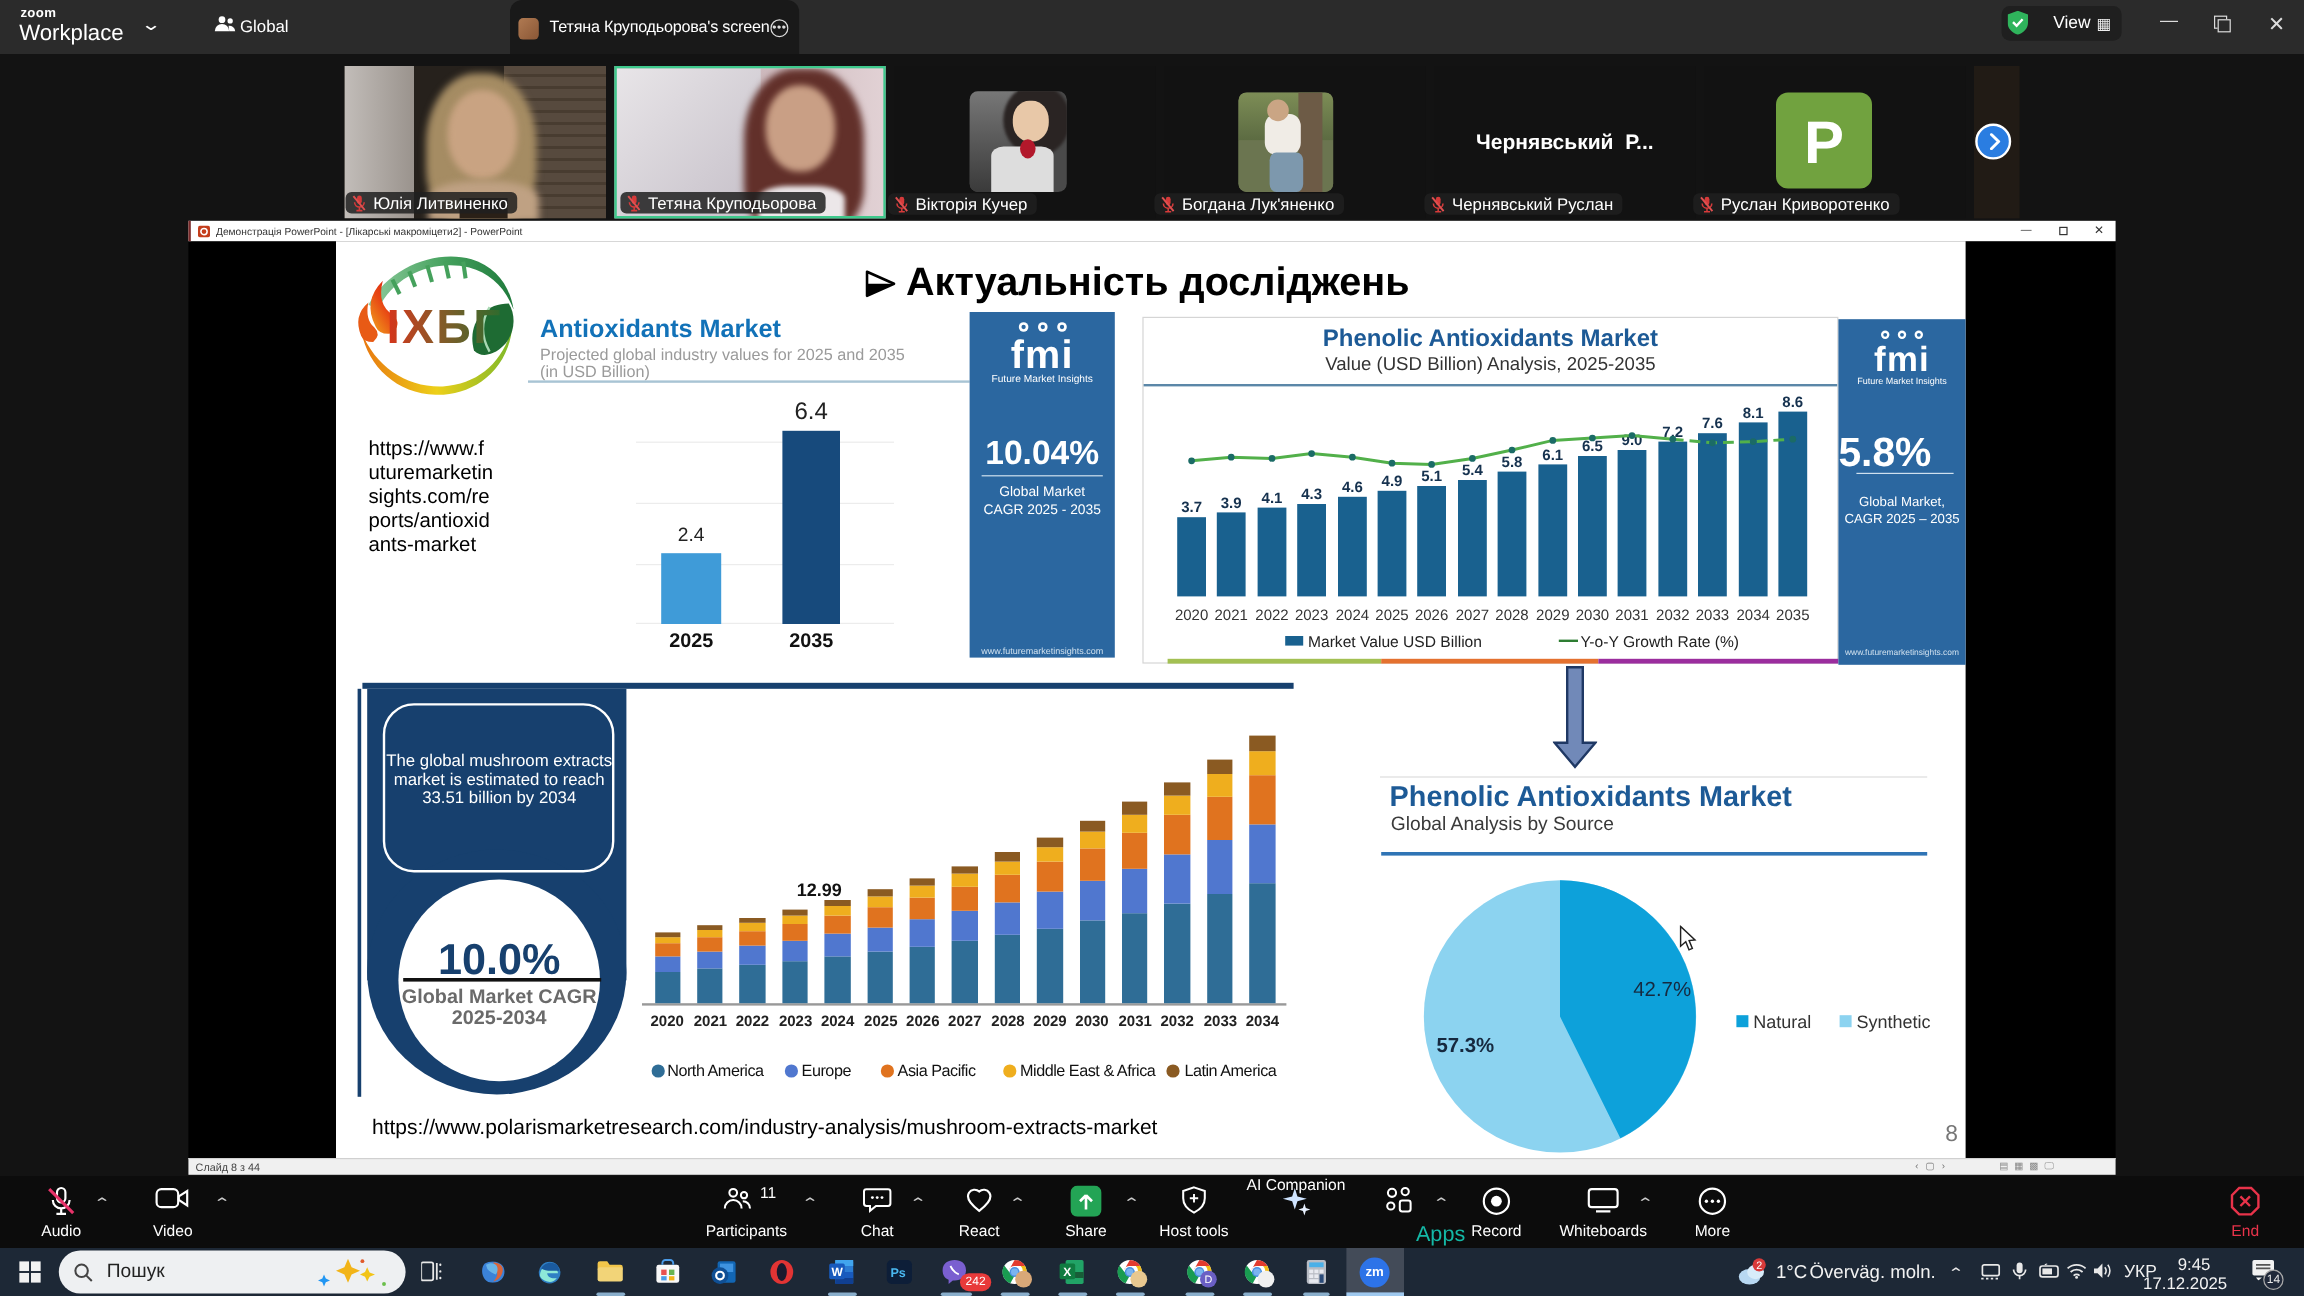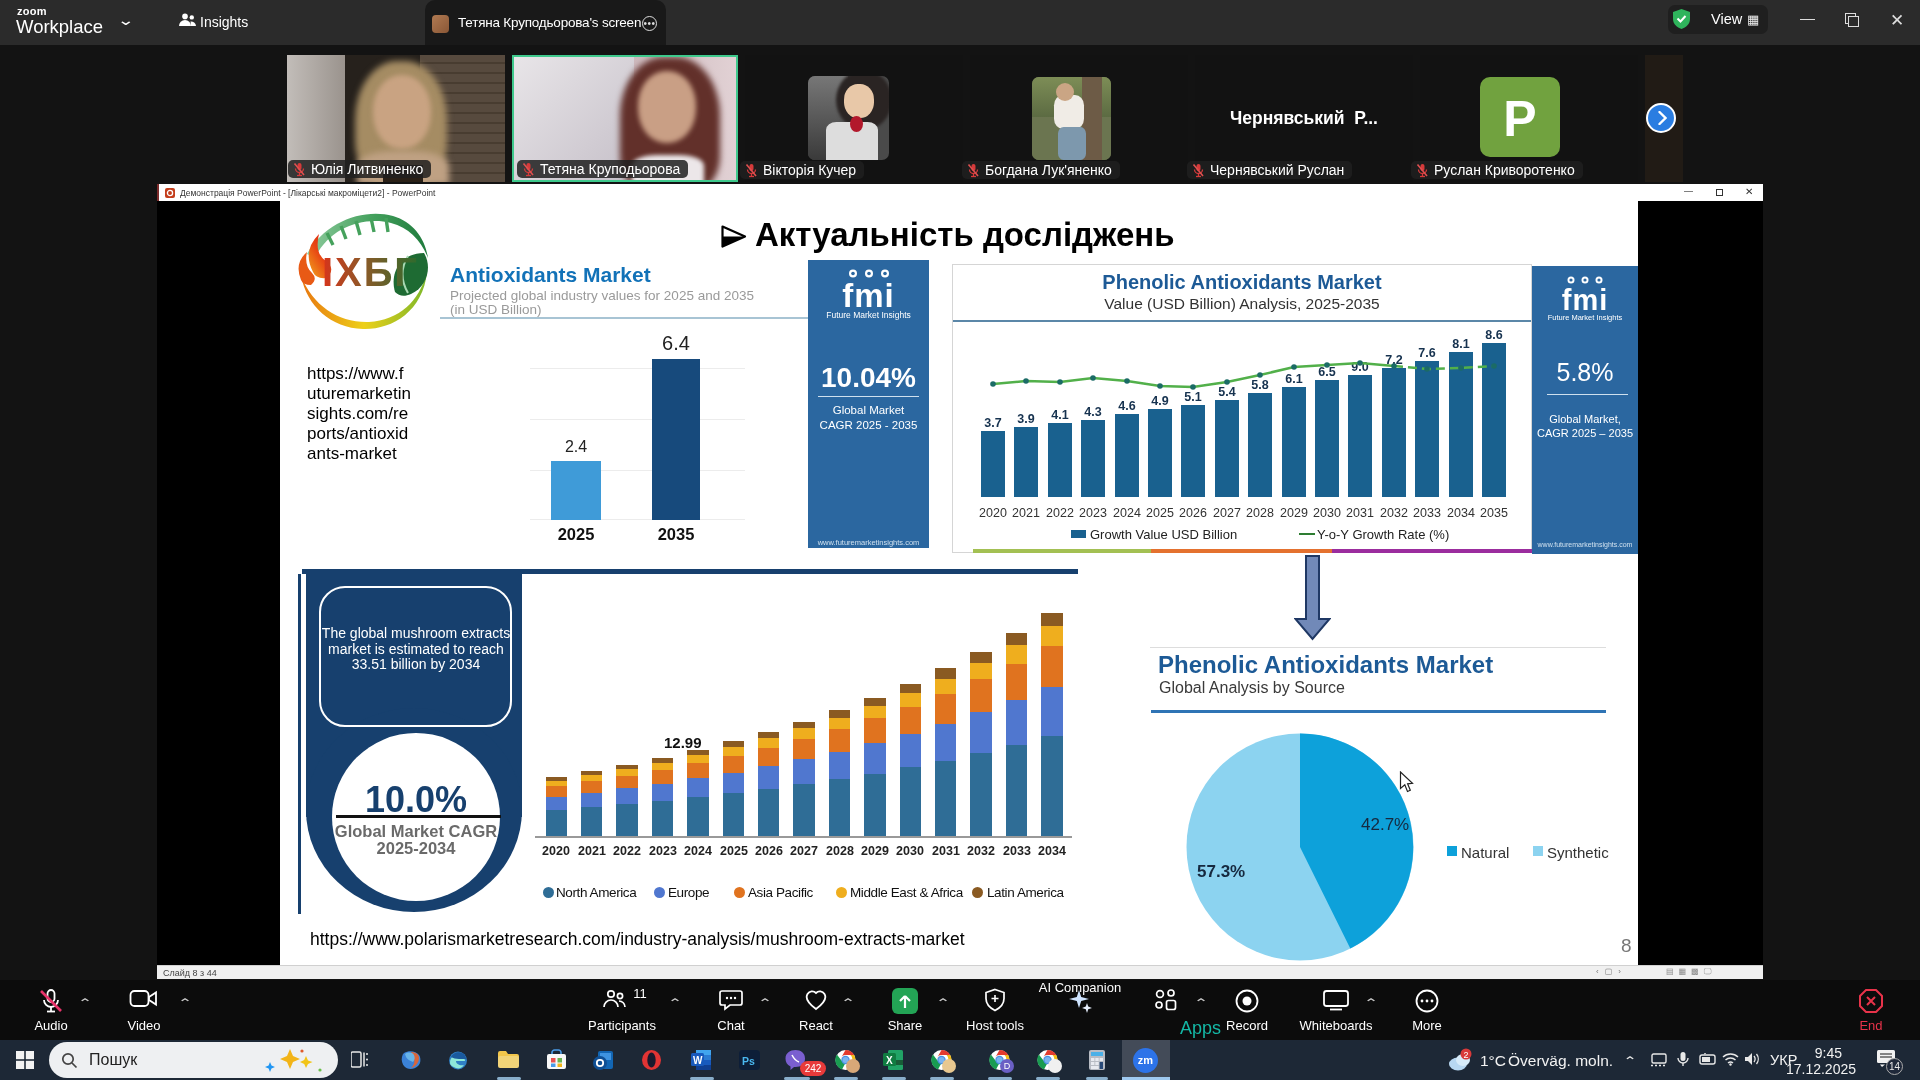"Insights" div.ab { text: Insights -> Global }
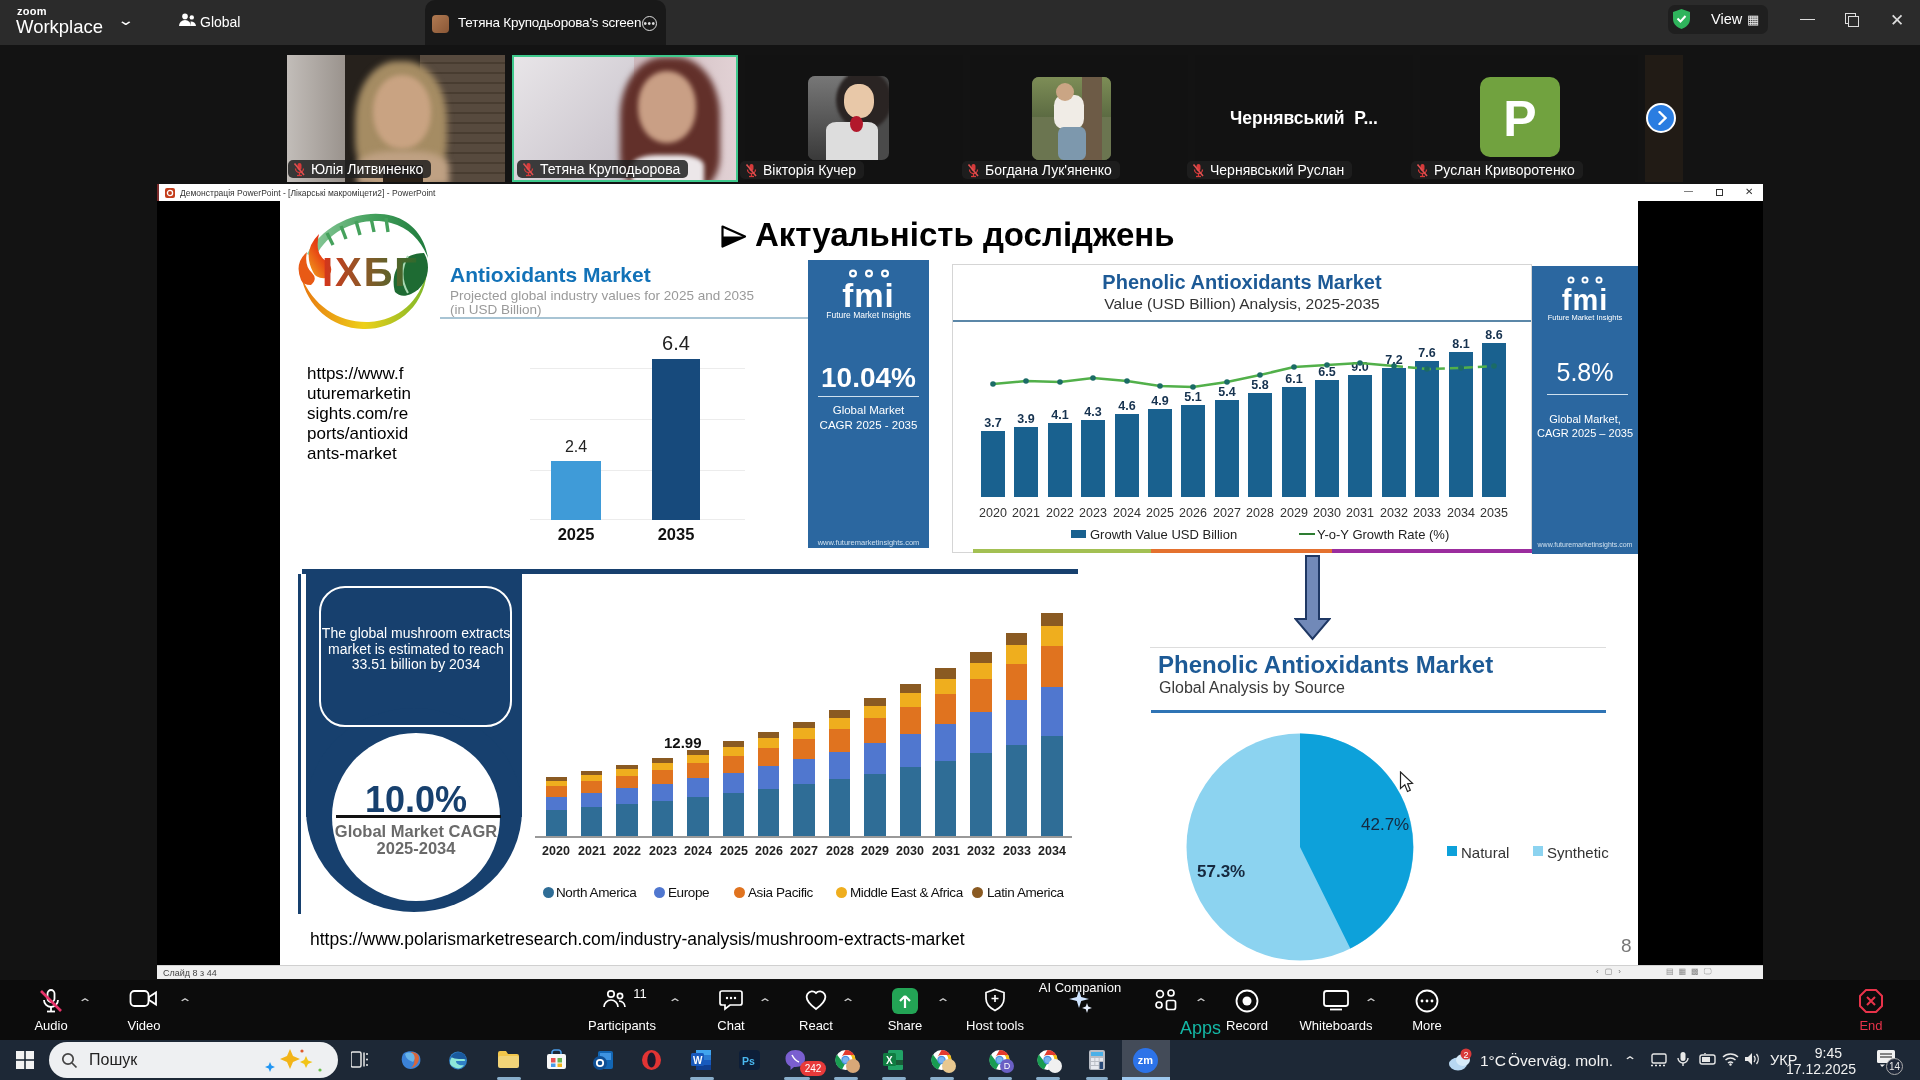"5.8%" div.ab { font-size: 25px -> 34px; font-weight: normal -> bold; text-align: center -> left }
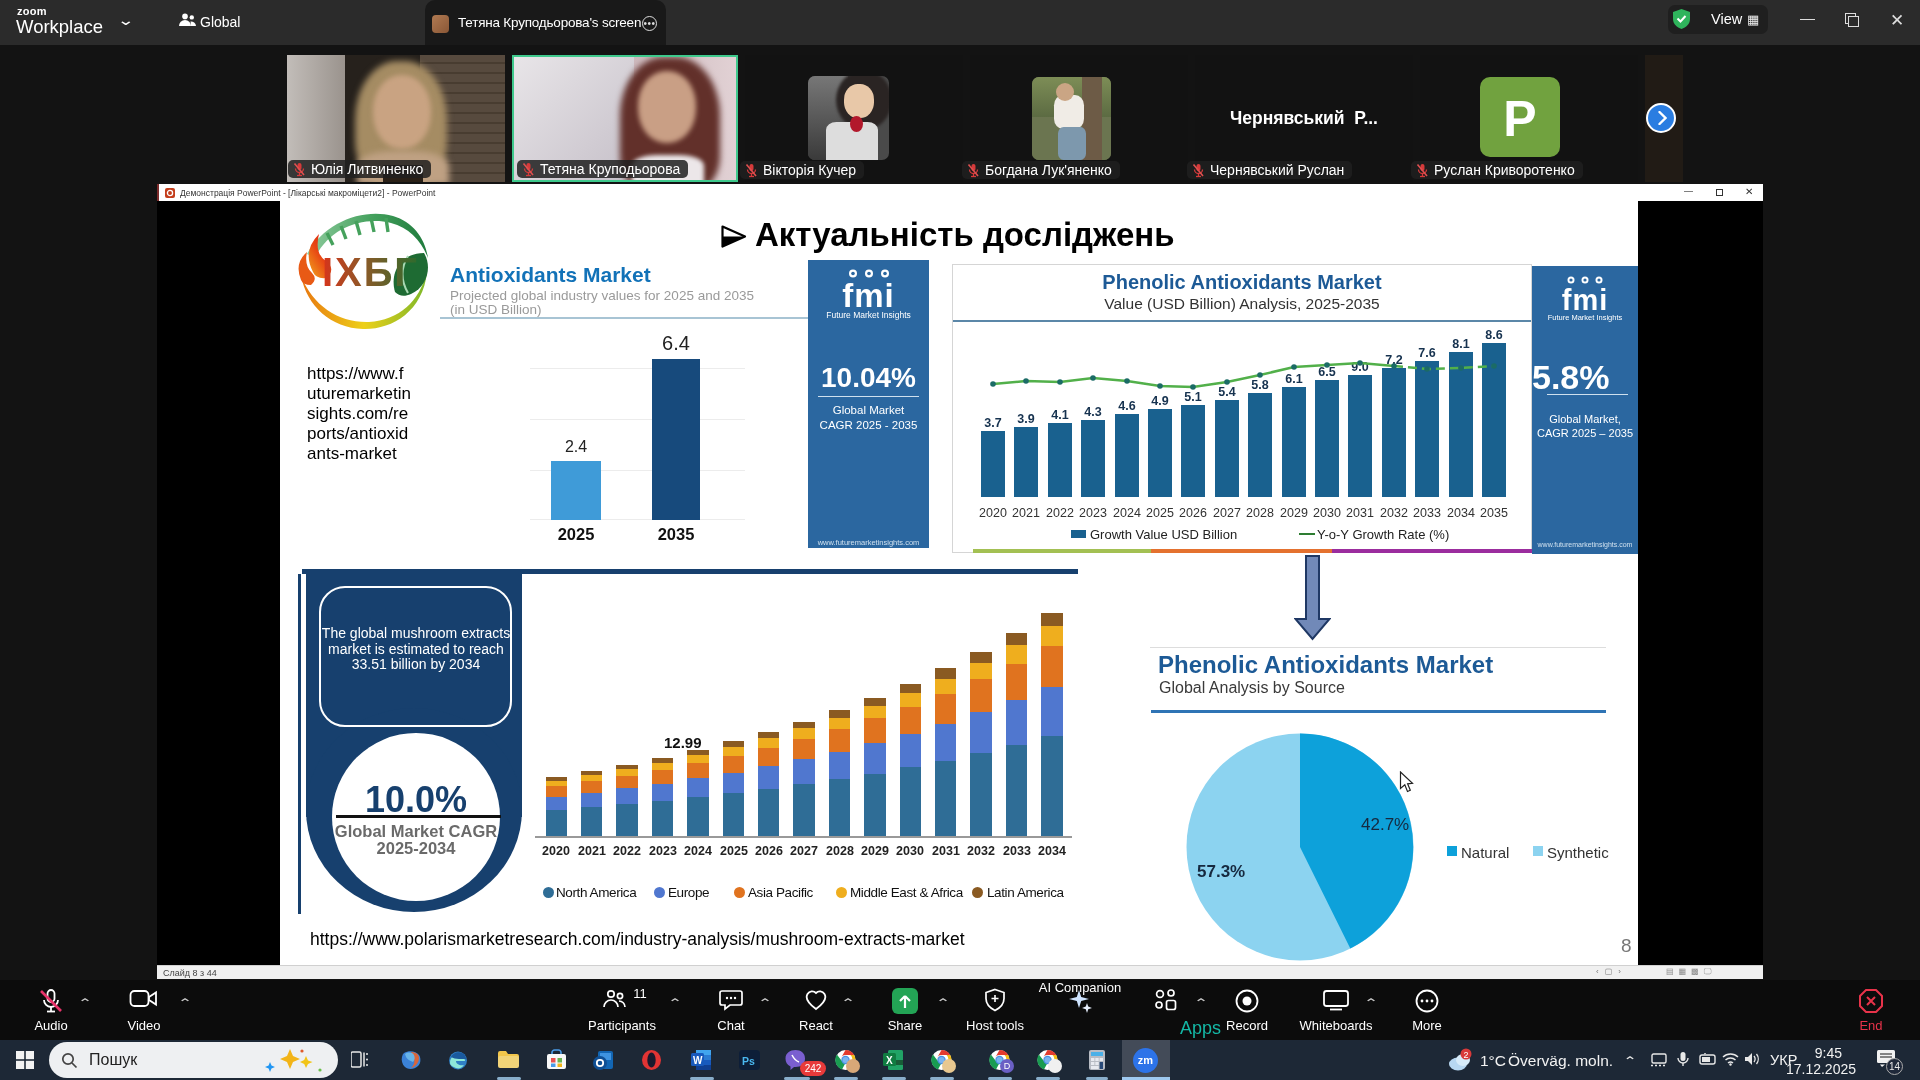"Growth Value USD Billion" div.ab { text: Growth -> Market }
